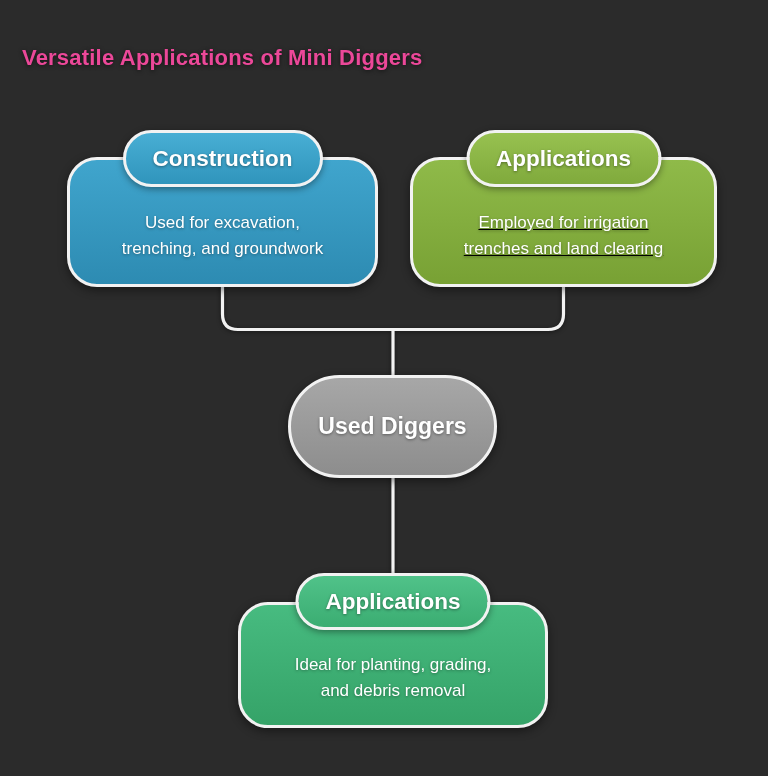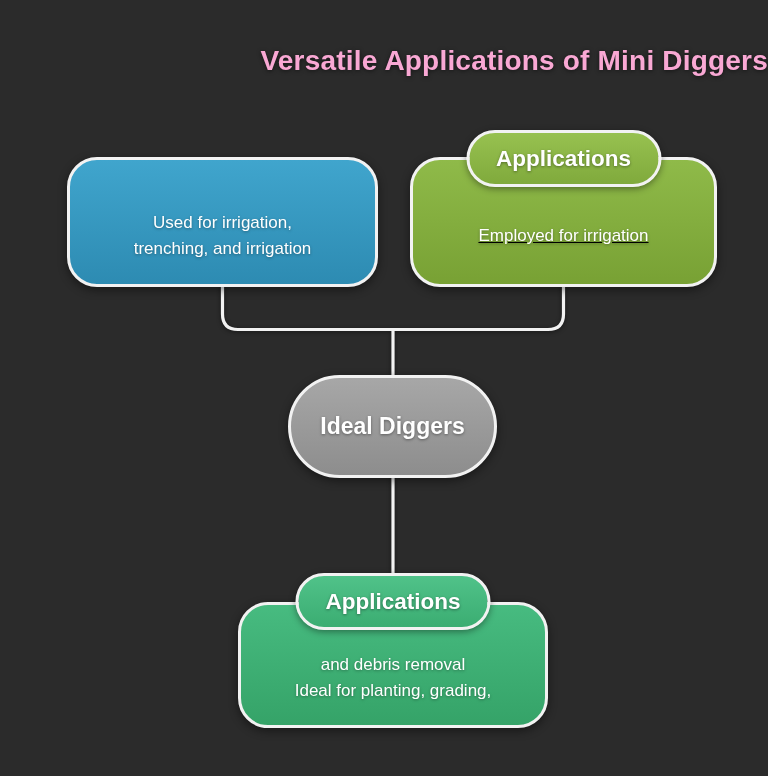"Versatile Applications of Mini Diggers" .title { color: #f9a8d4 -> #ec4899; font-size: 28px -> 22px; text-align: right -> left }
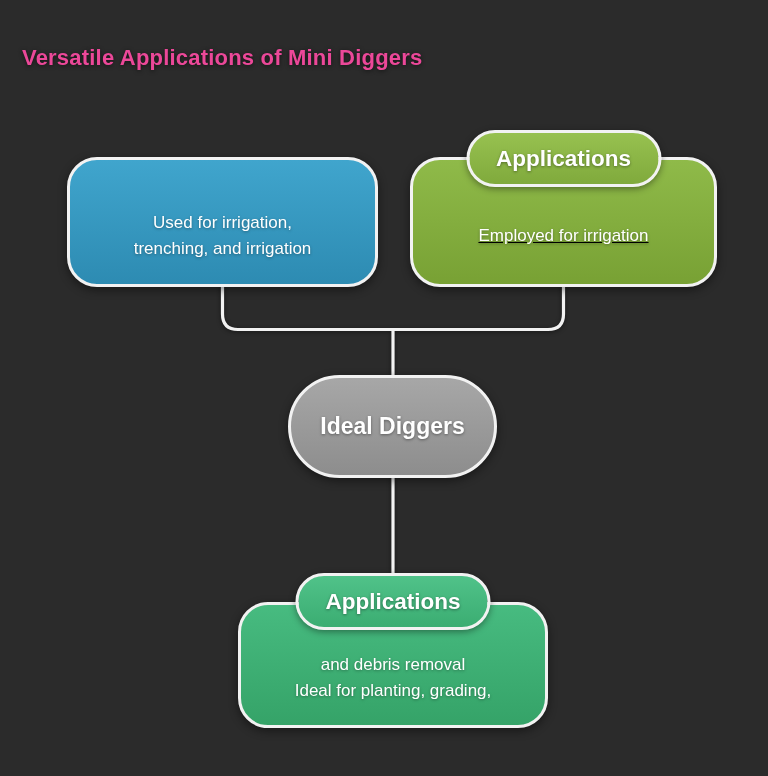"Construction" div.pill { html: none -> <div>Construction</div> }
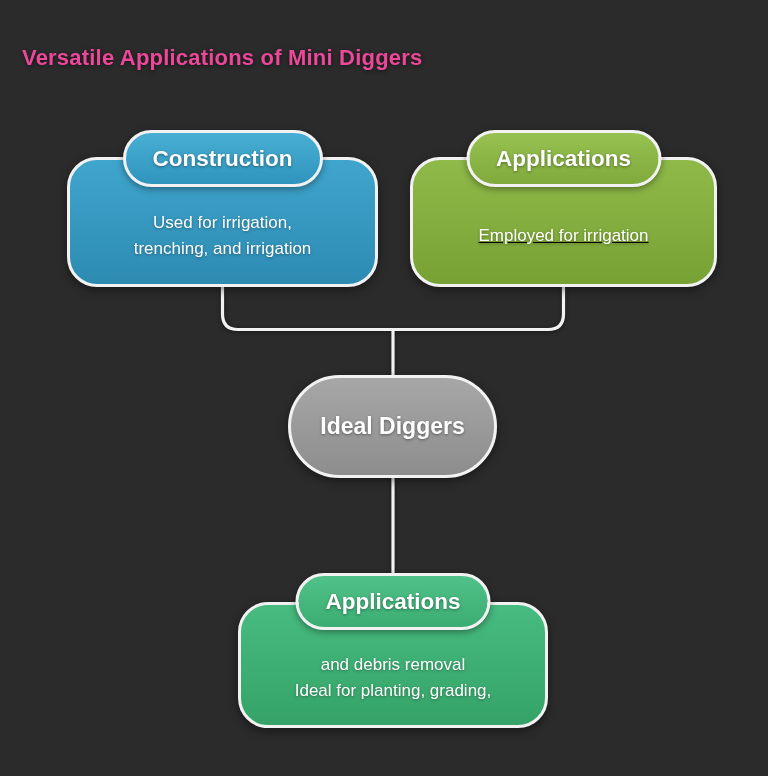"Used for irrigation," span { text: irrigation -> excavation }
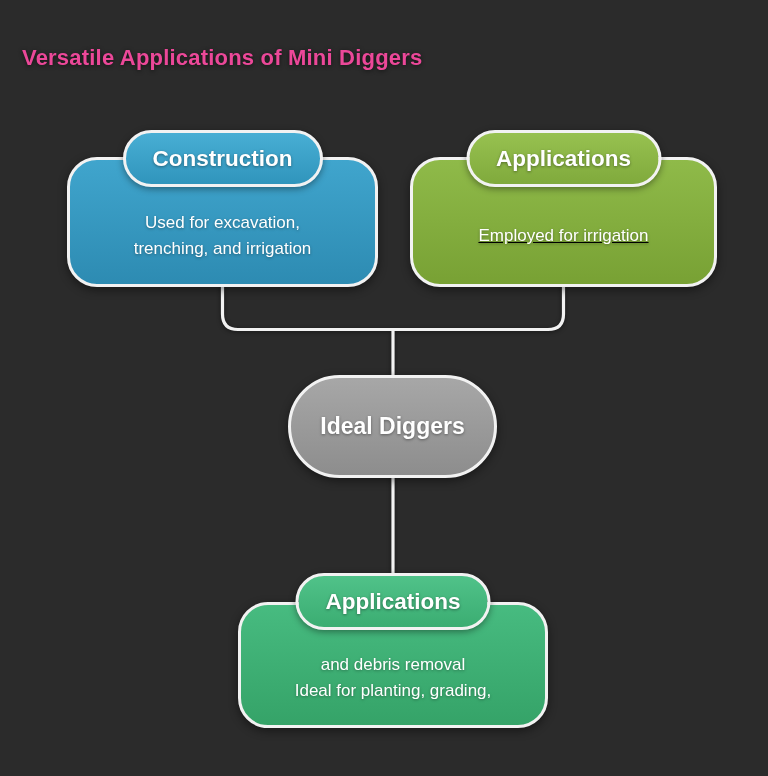"trenching, and irrigation" span { text: irrigation -> groundwork }
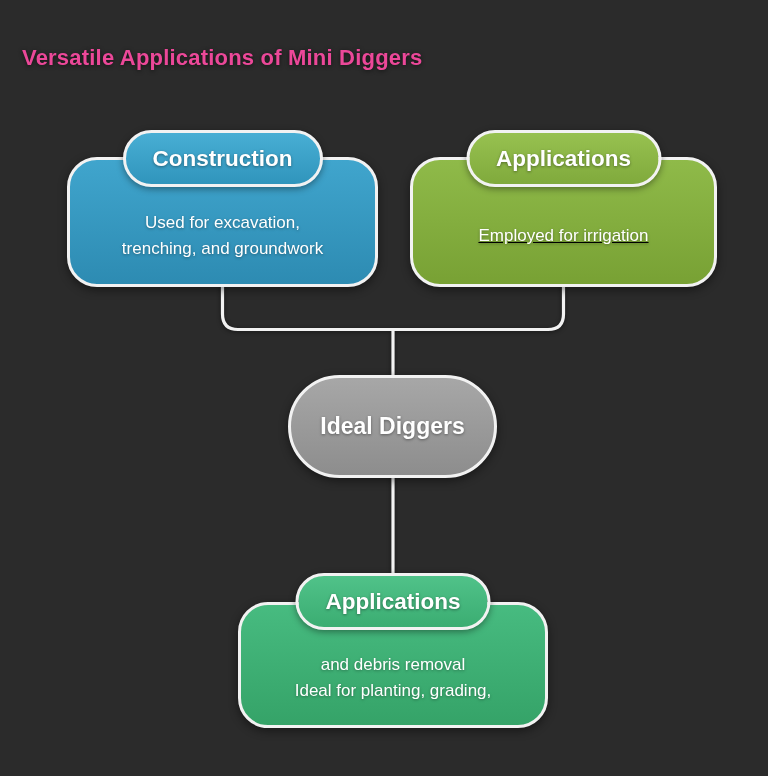"trenches and land clearing" span { html: none -> <span>trenches and land clearing</span> }
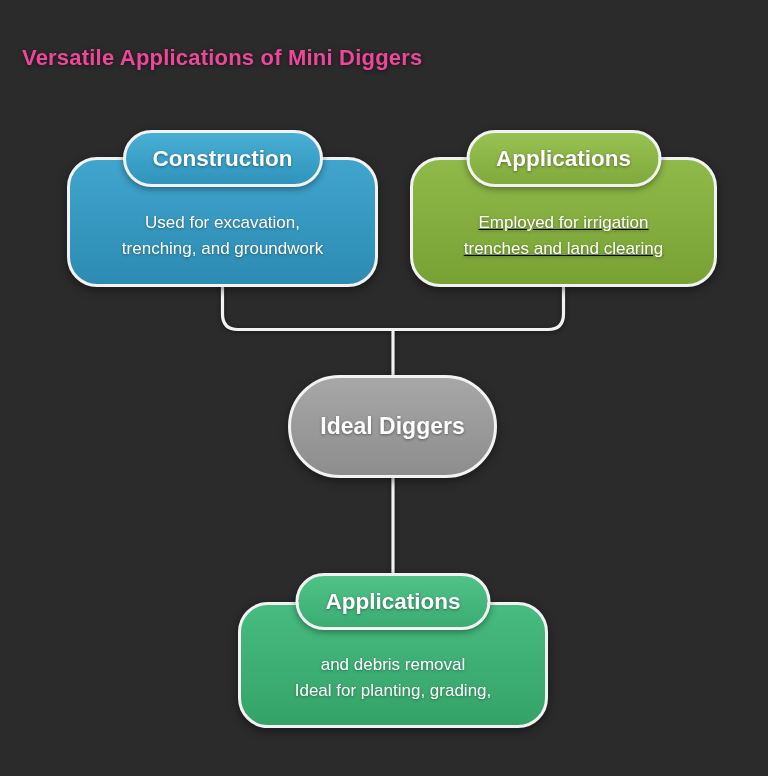"Ideal Diggers" span { text: Ideal -> Used }
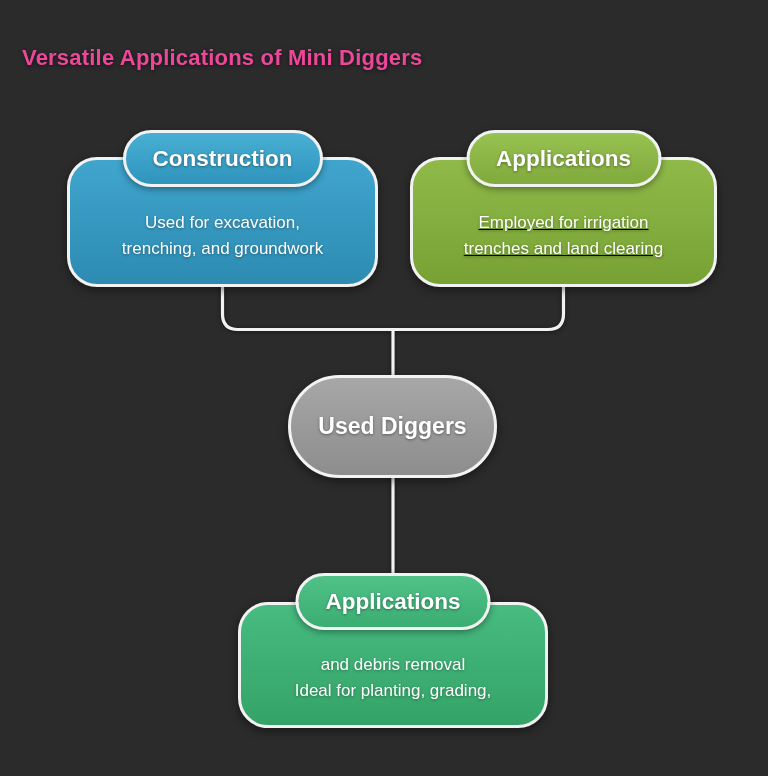"and debris removal" span { order: before "Ideal for planting, grading," -> after "Ideal for planting, grading," }
